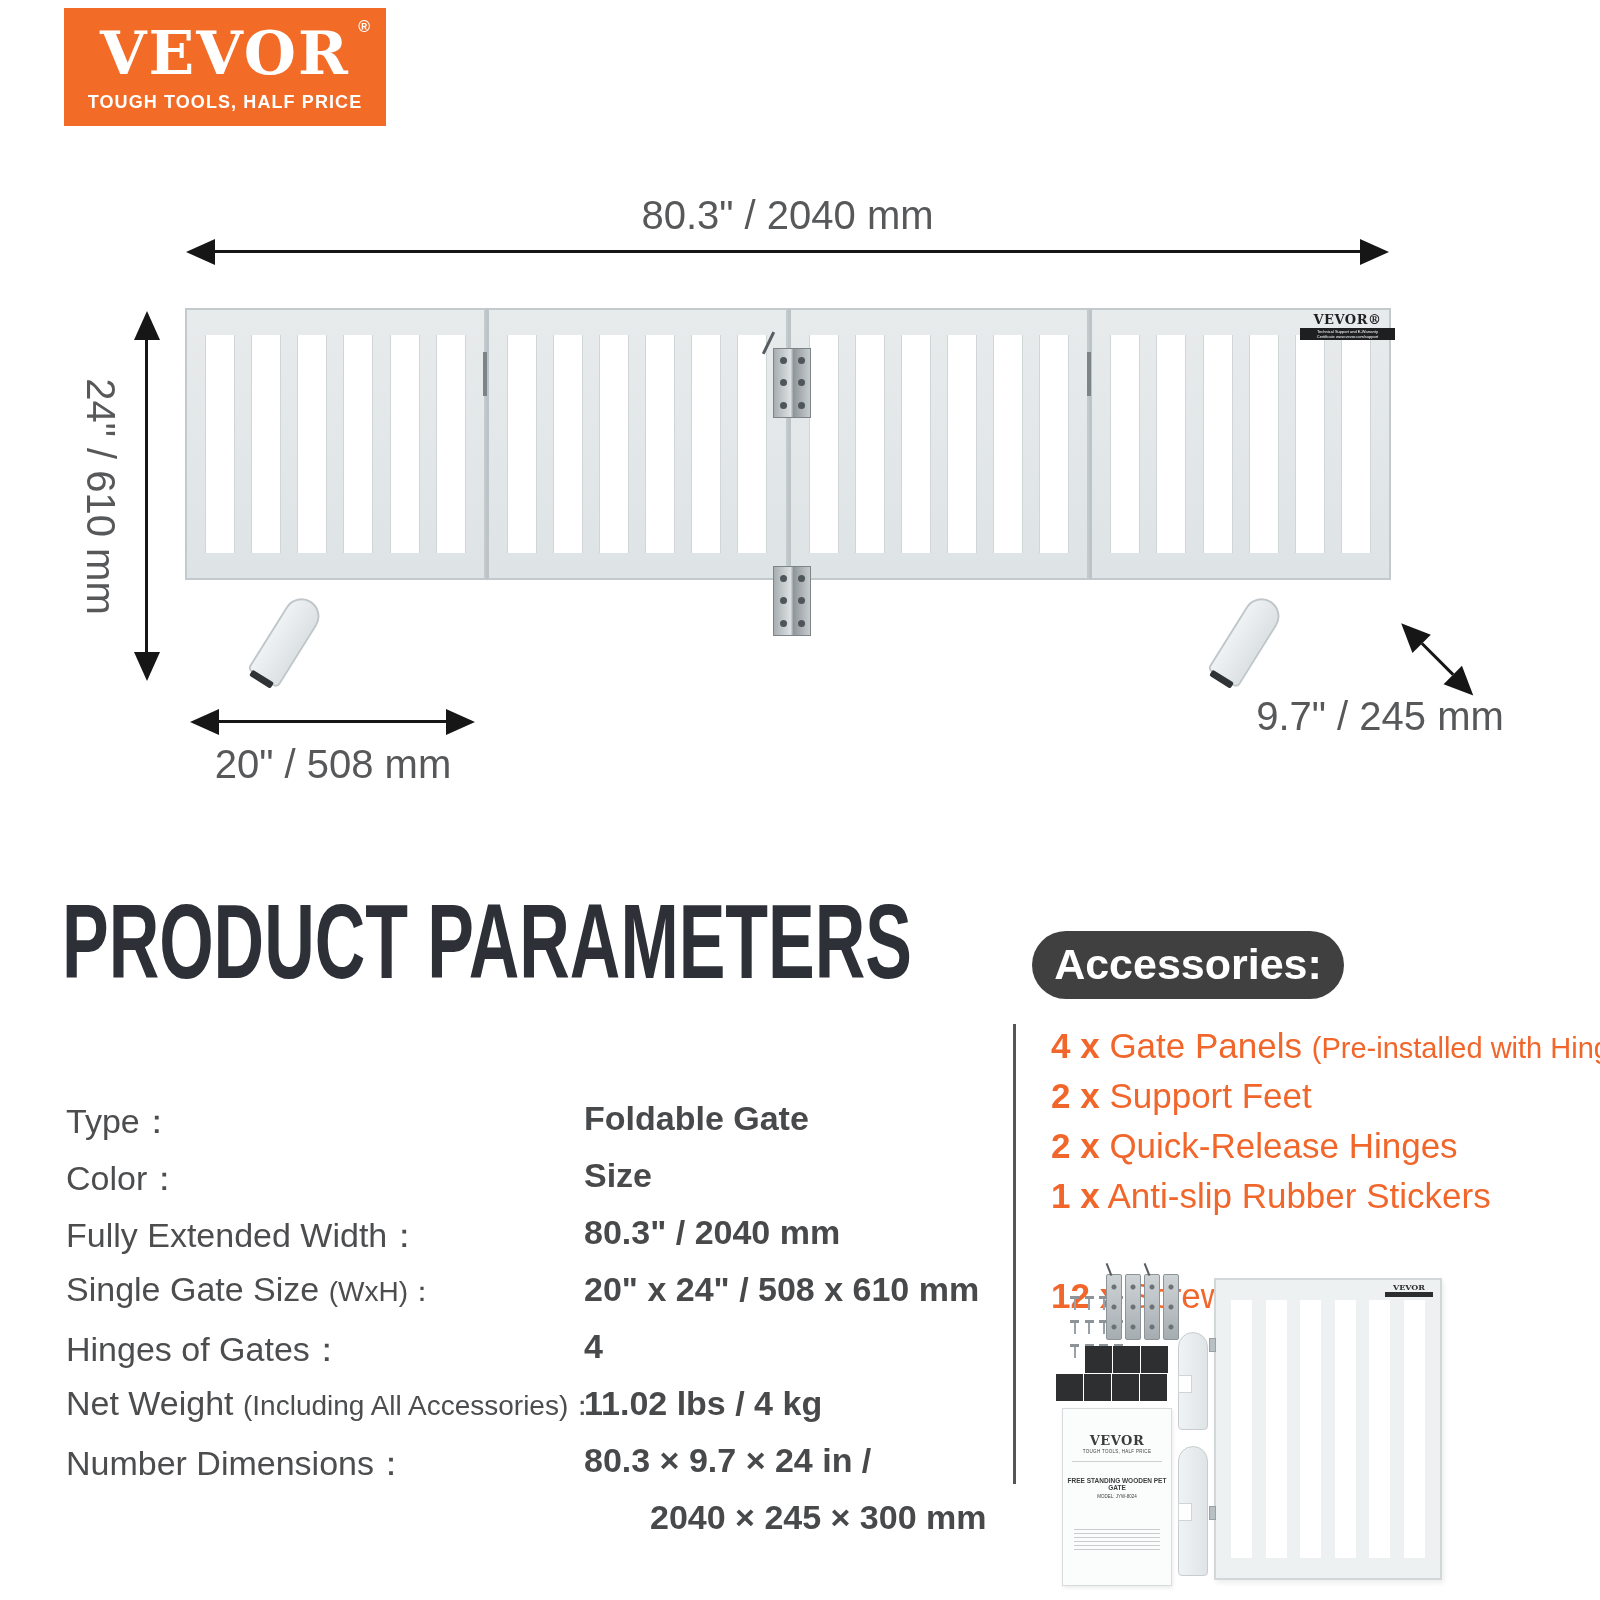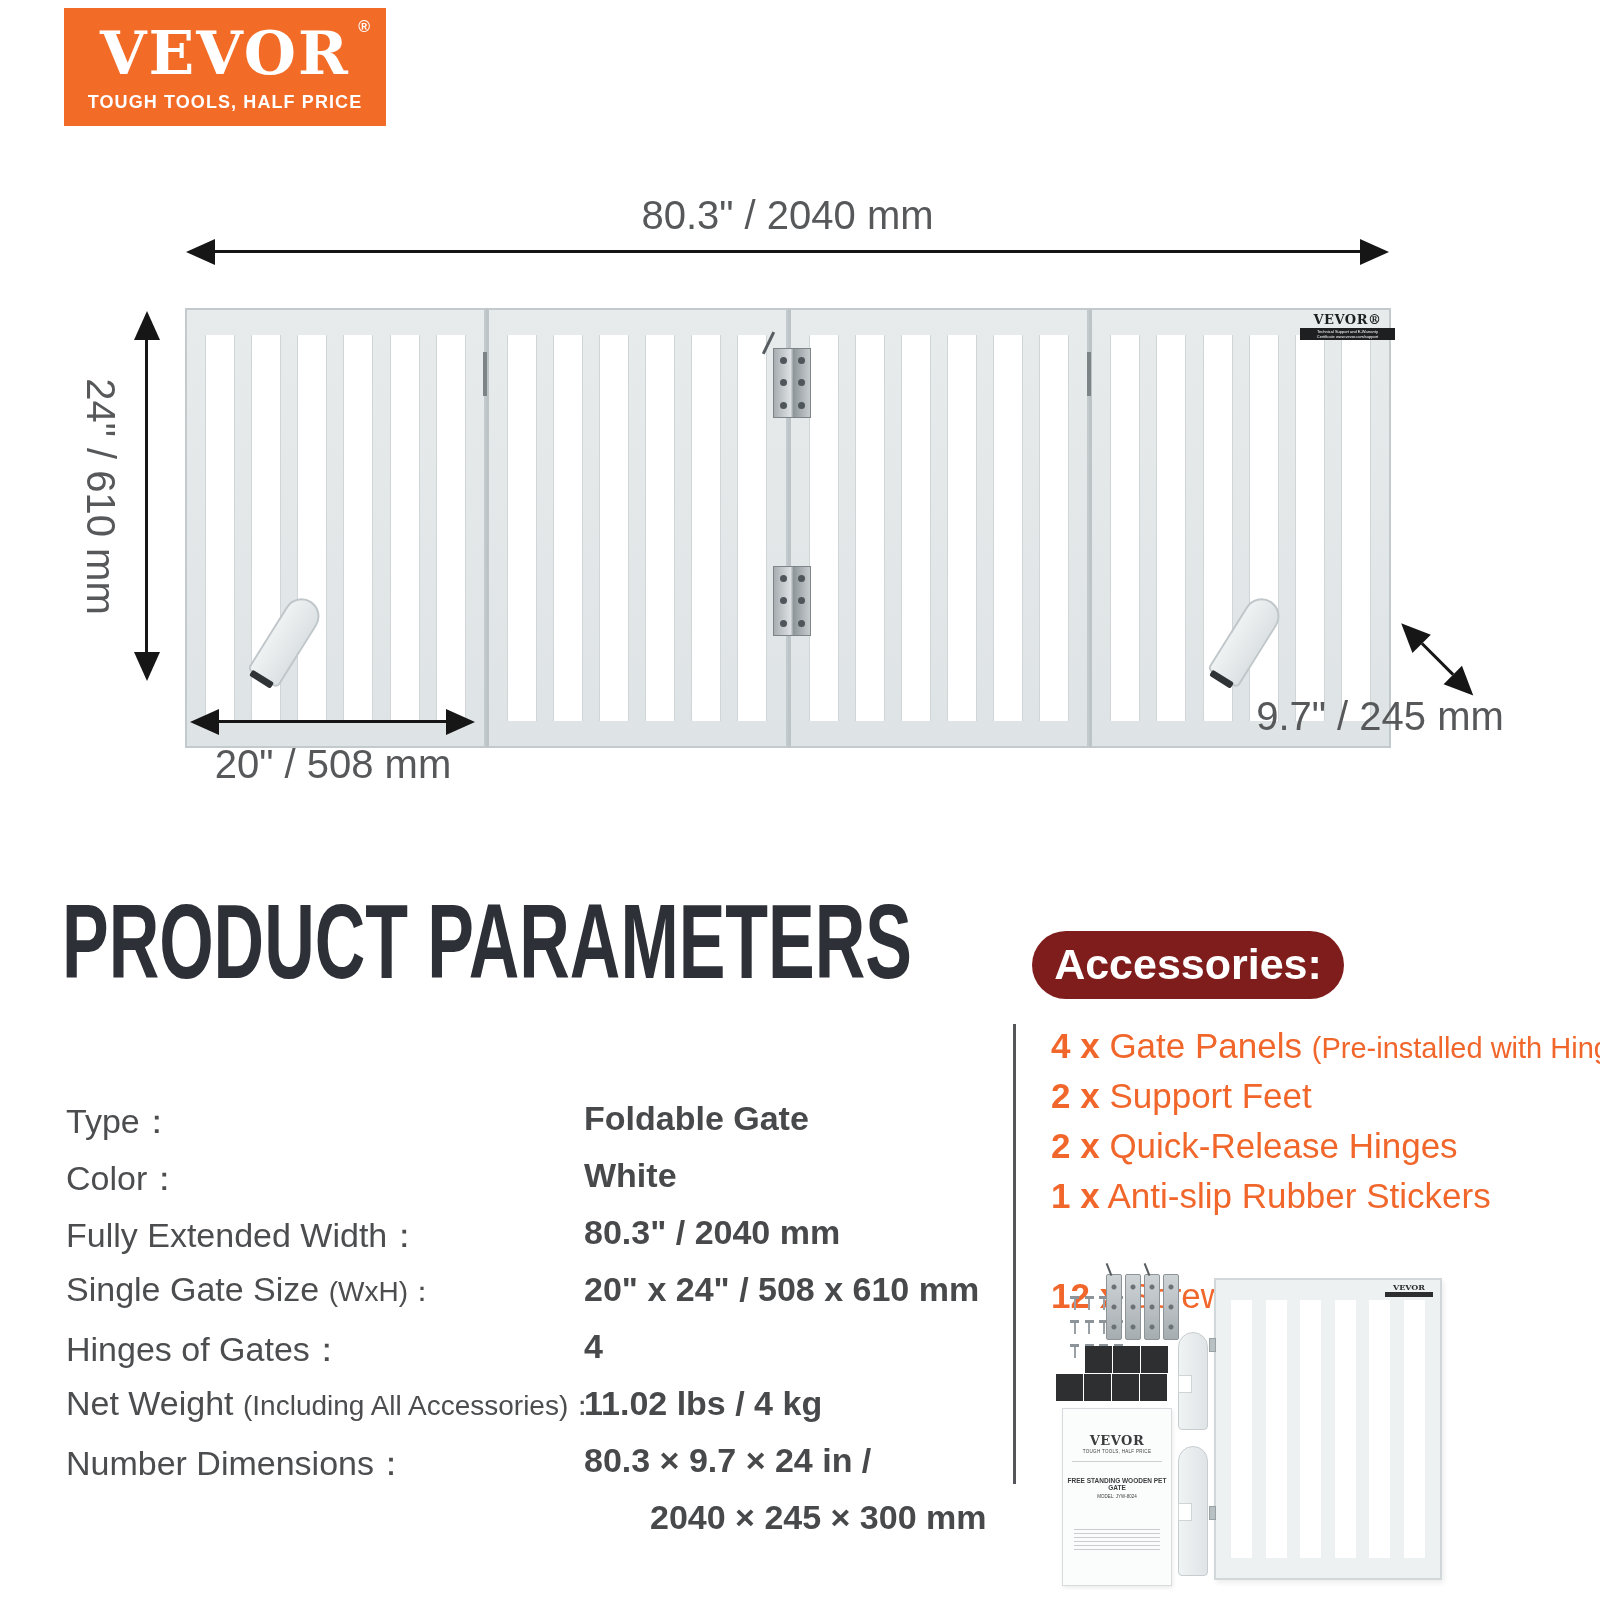"VEVOR®" .gate { height: 440px -> 272px }
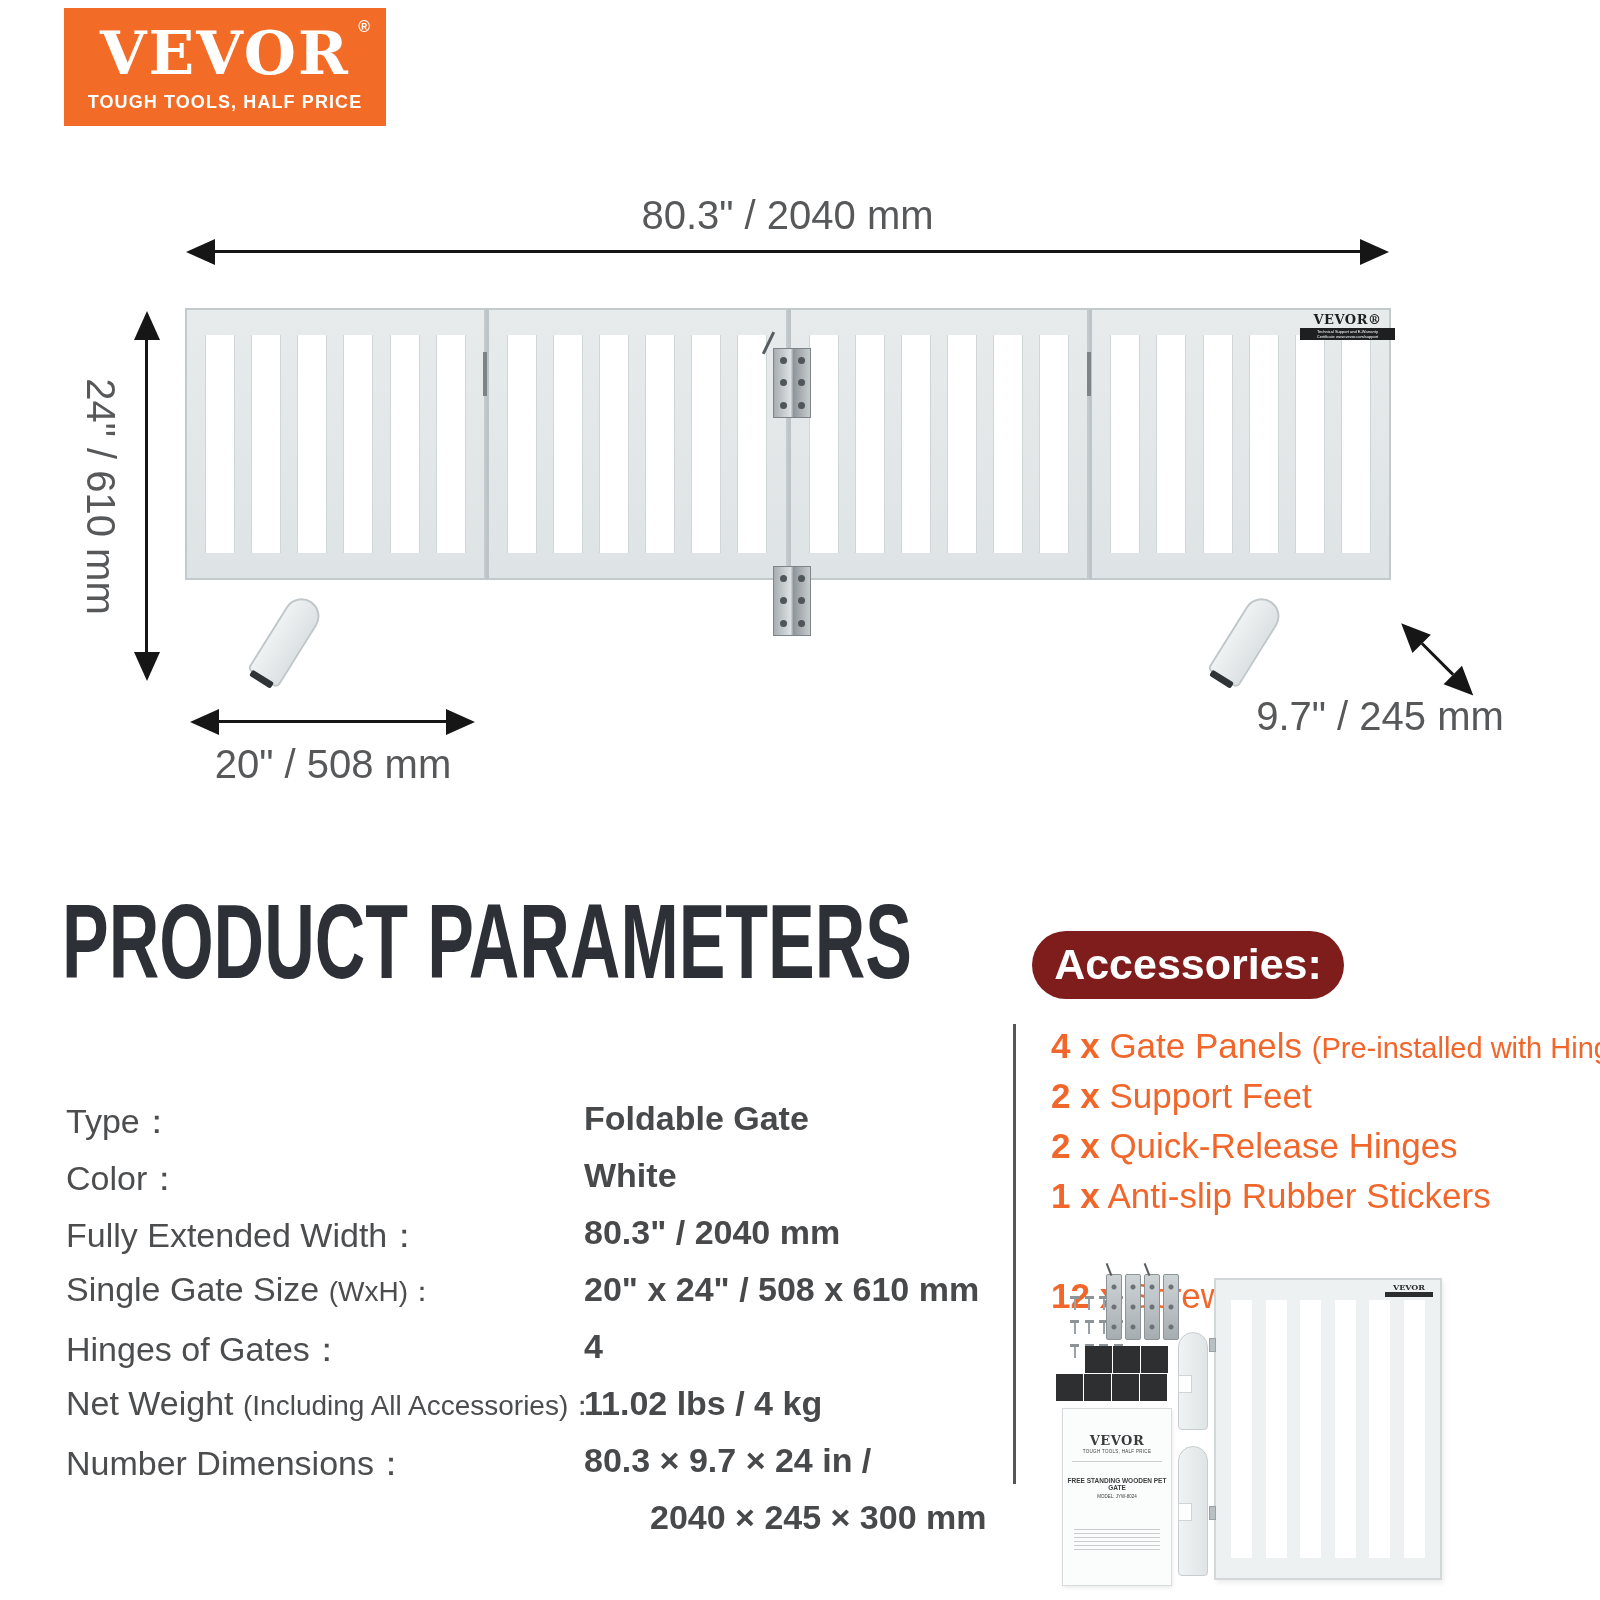"Accessories:" .acc-pill { background: #7f1d1d -> #404040 }
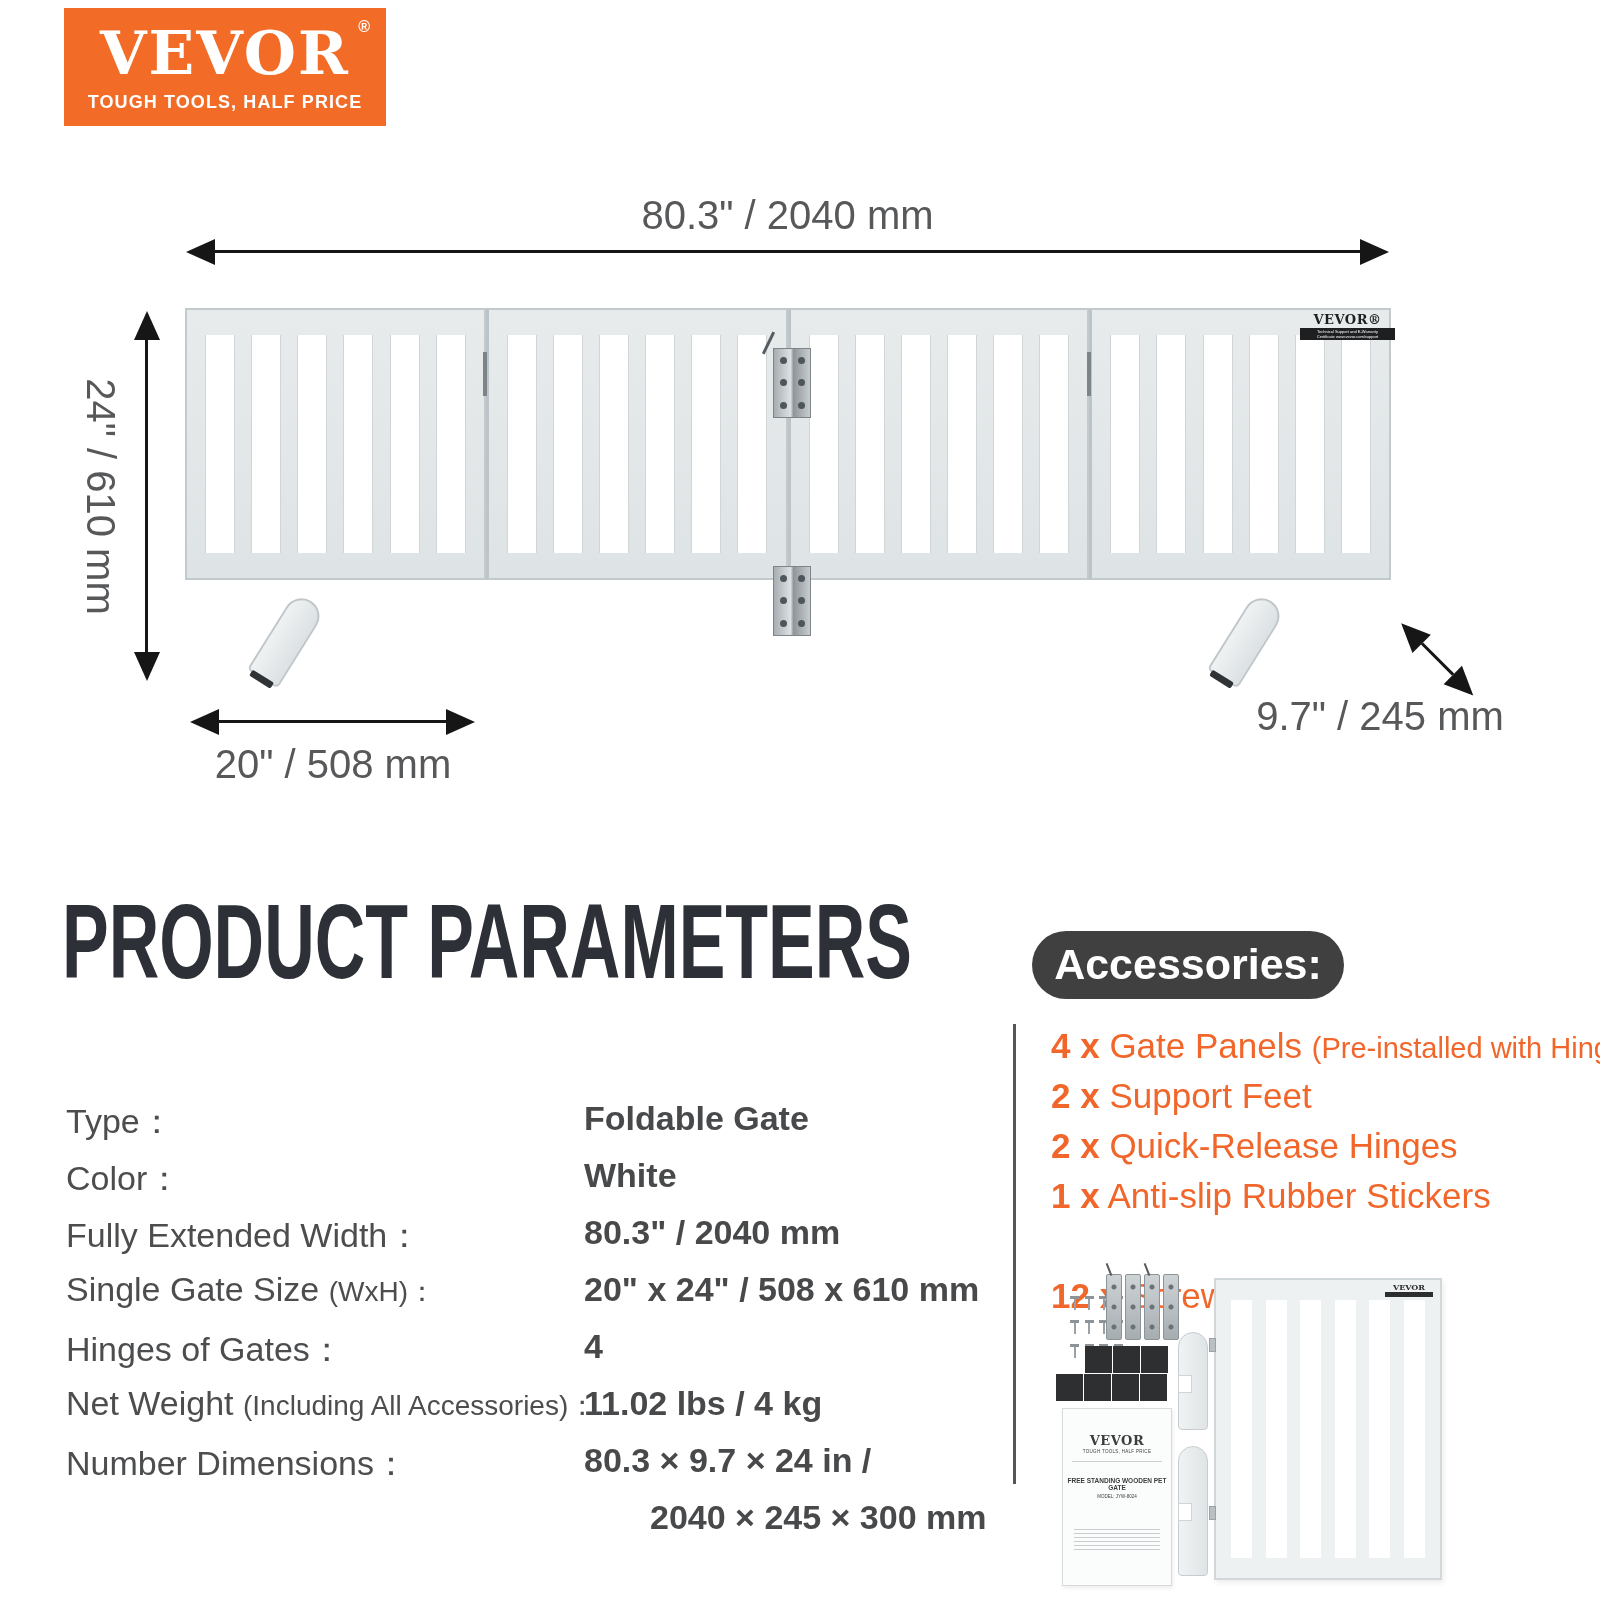"White" span.param-value { text: White -> Size }
